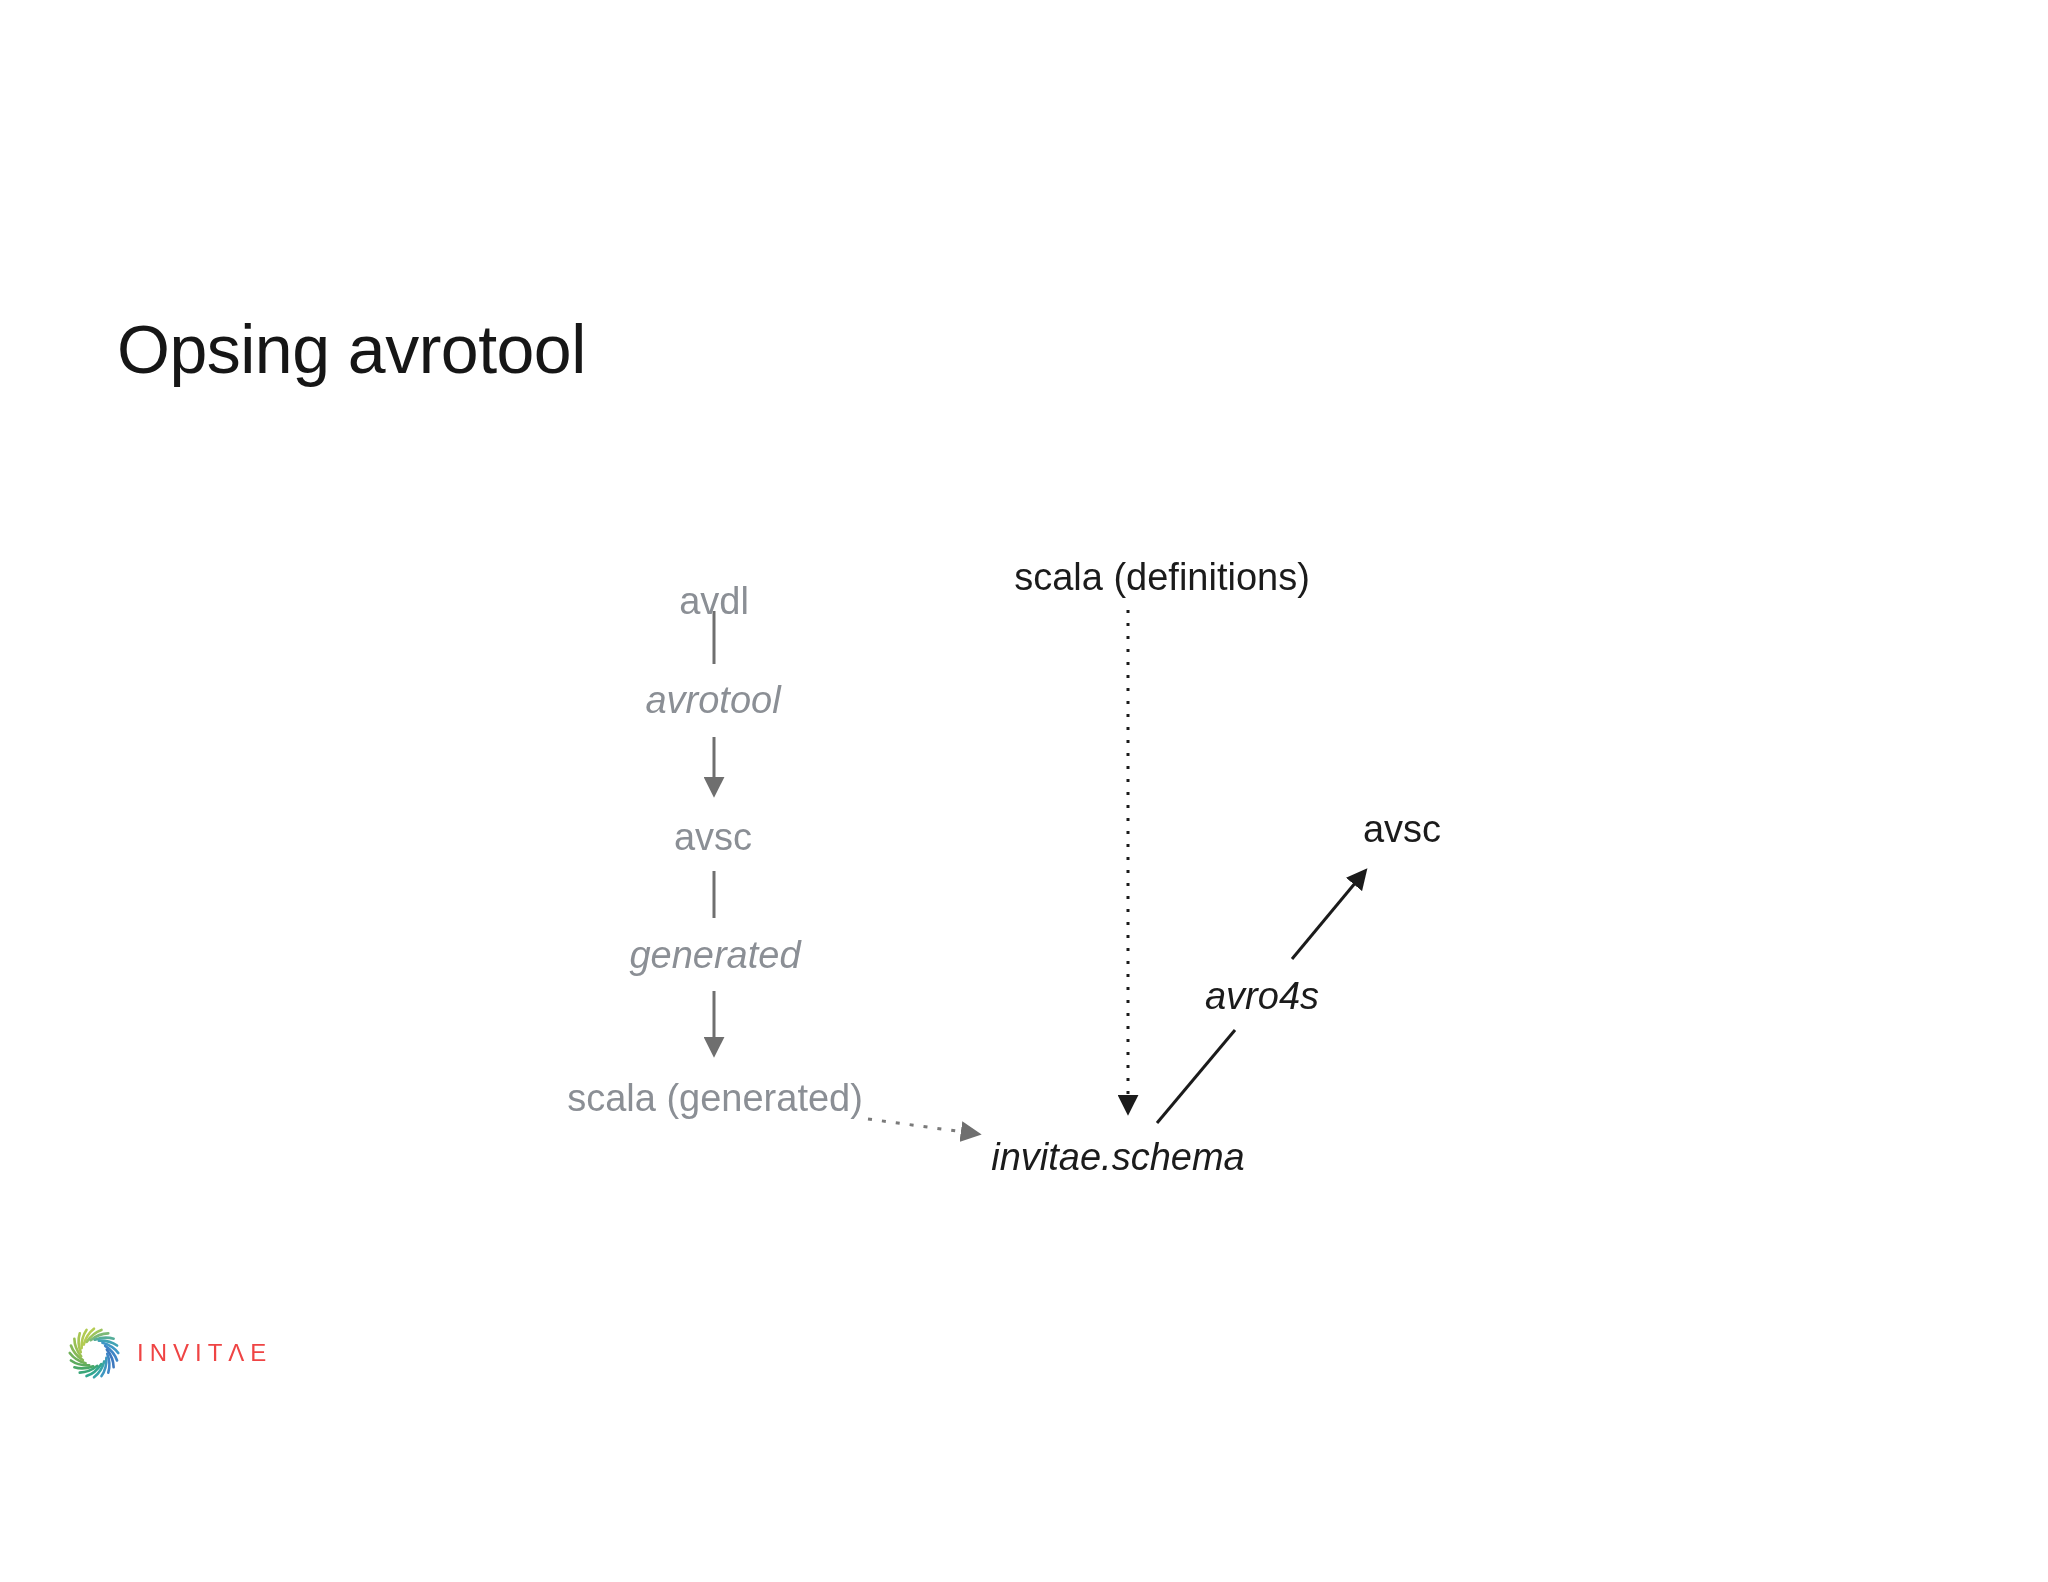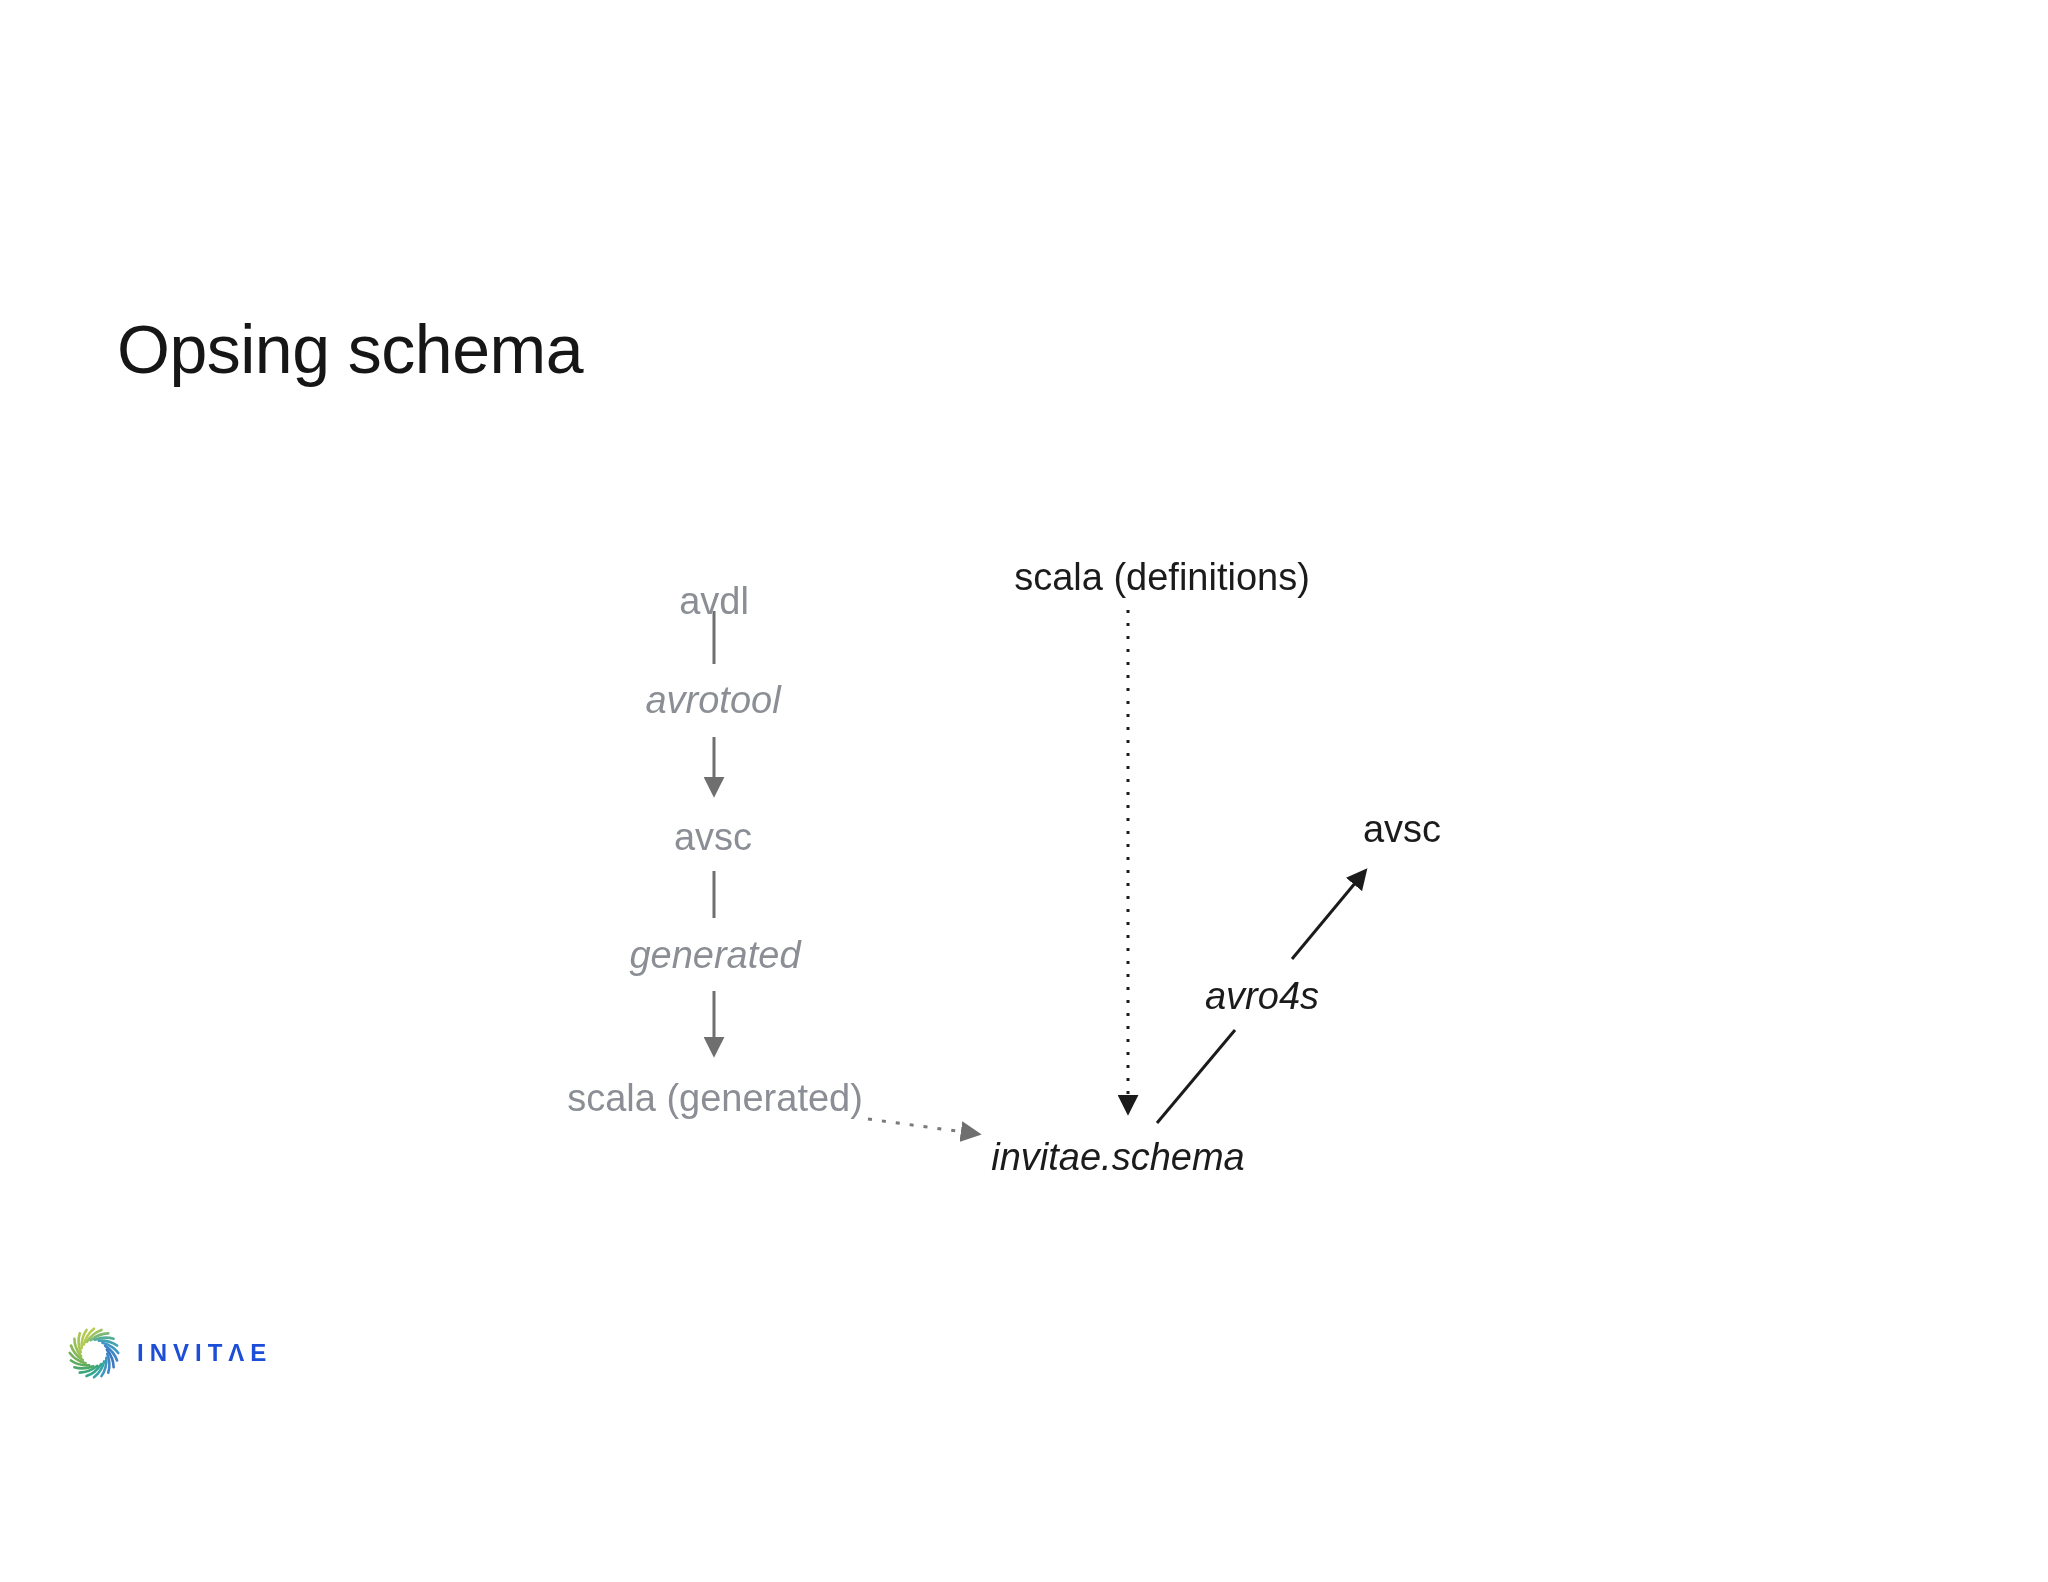"Opsing schema" h1.title { text: schema -> avrotool }
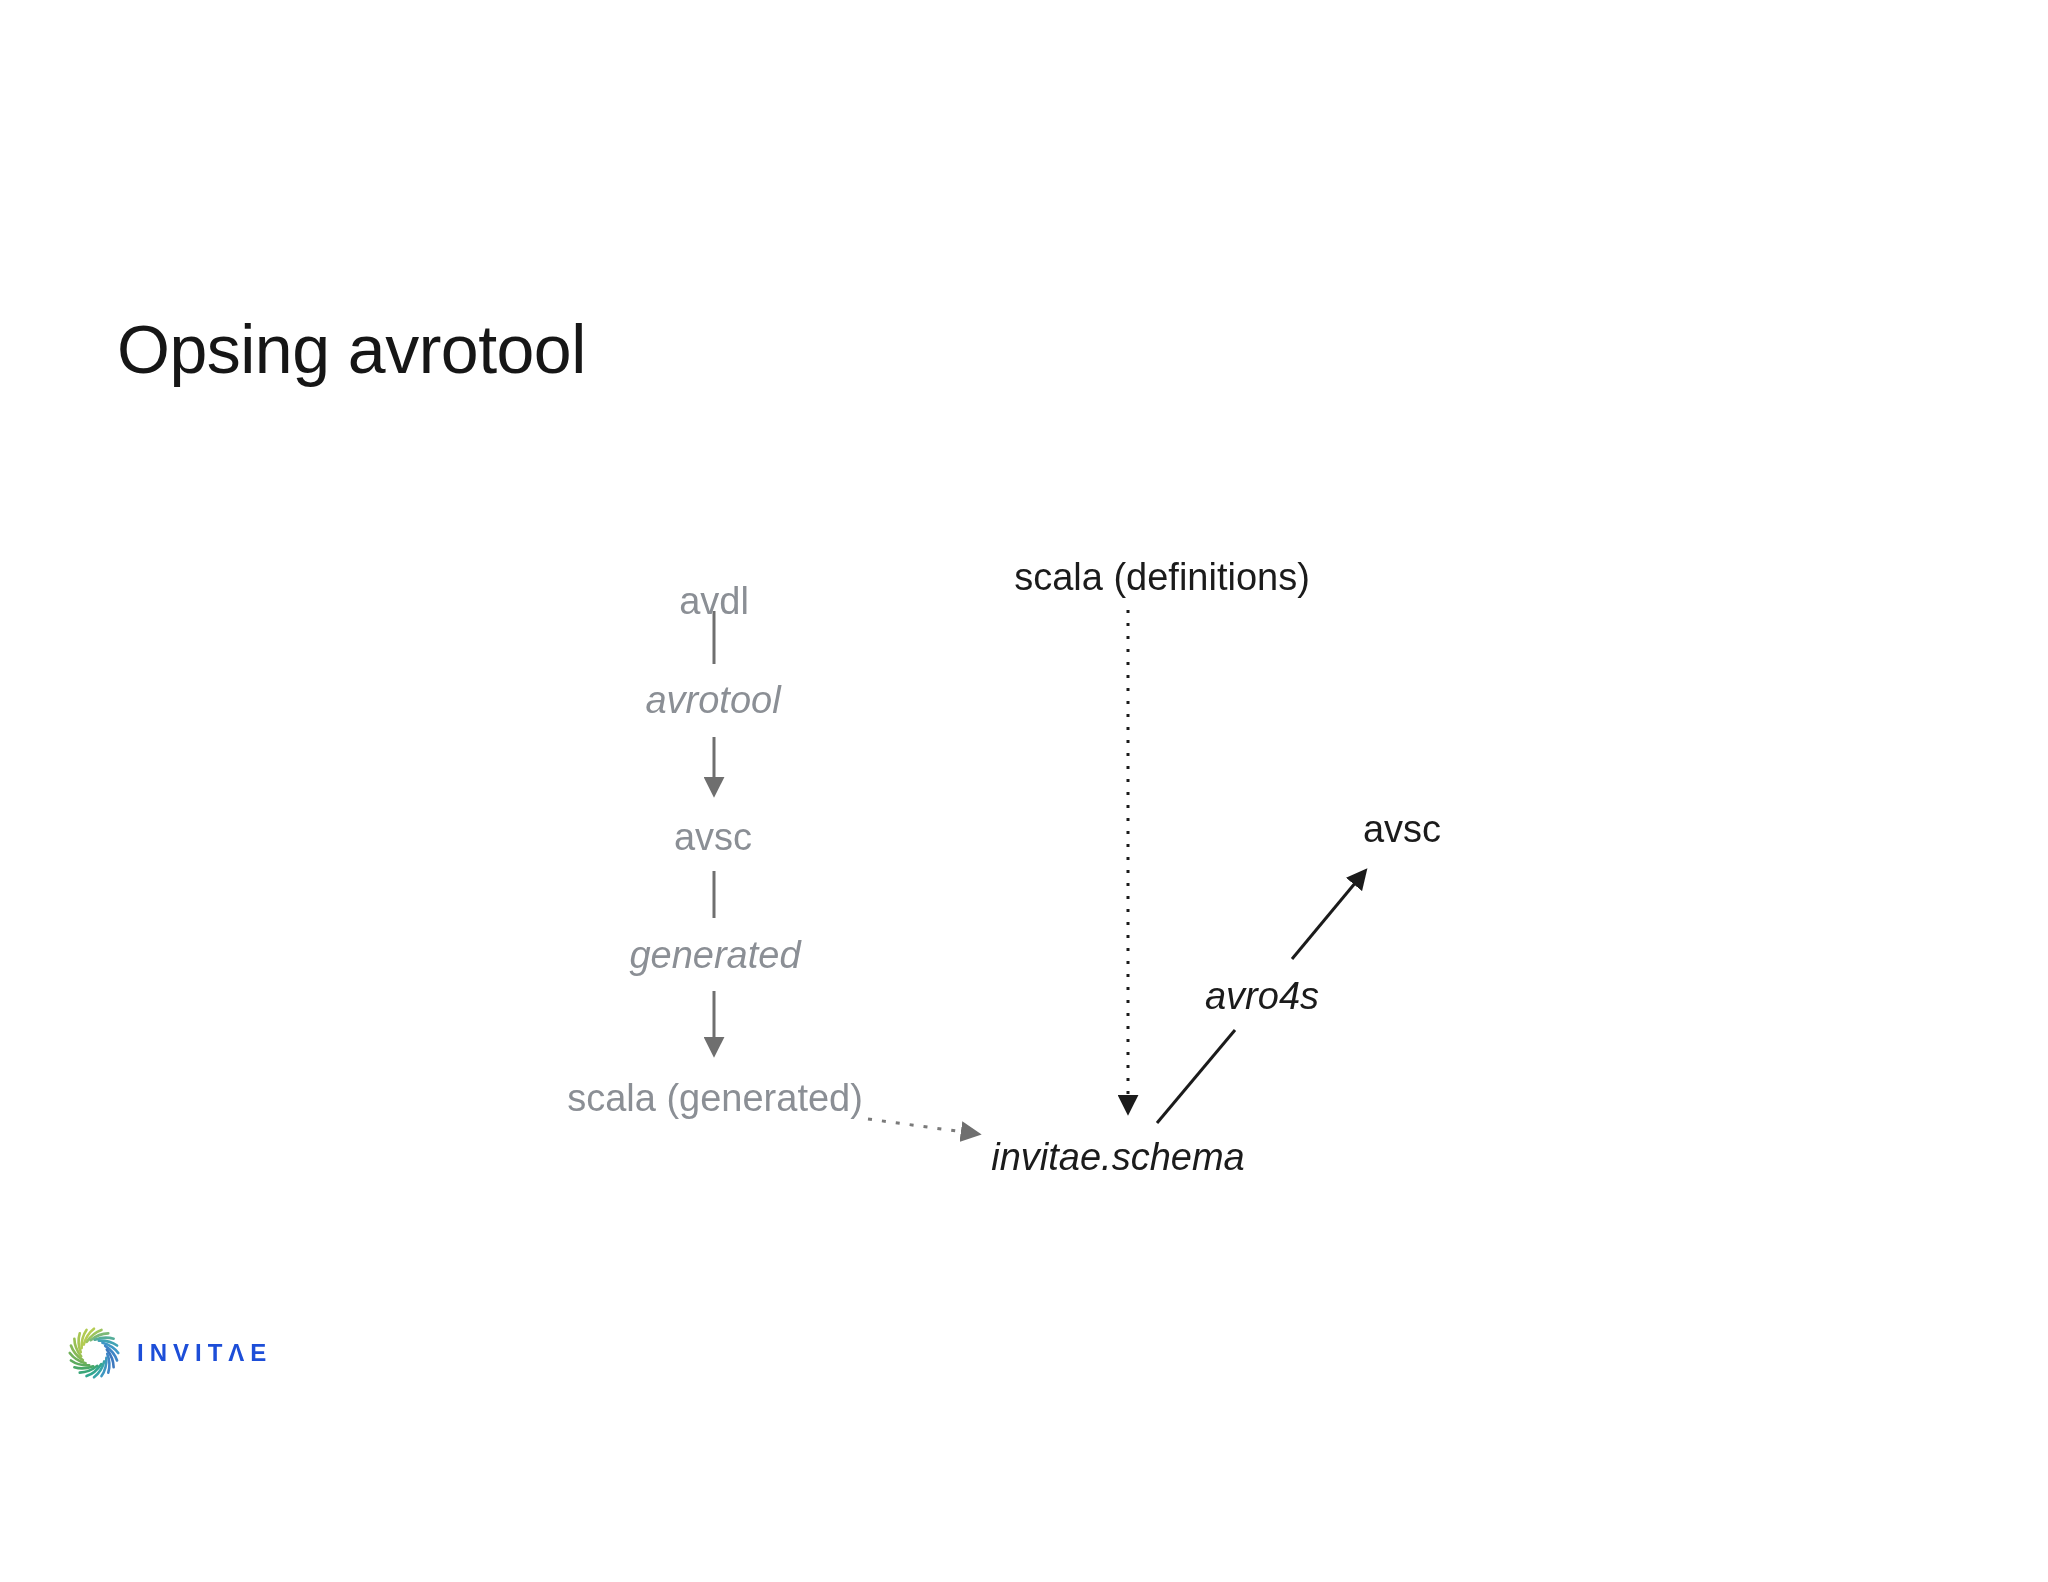"INVITΛE" .wordmark { color: #1d4ed8 -> #ef4444; font-weight: 700 -> 400 }
